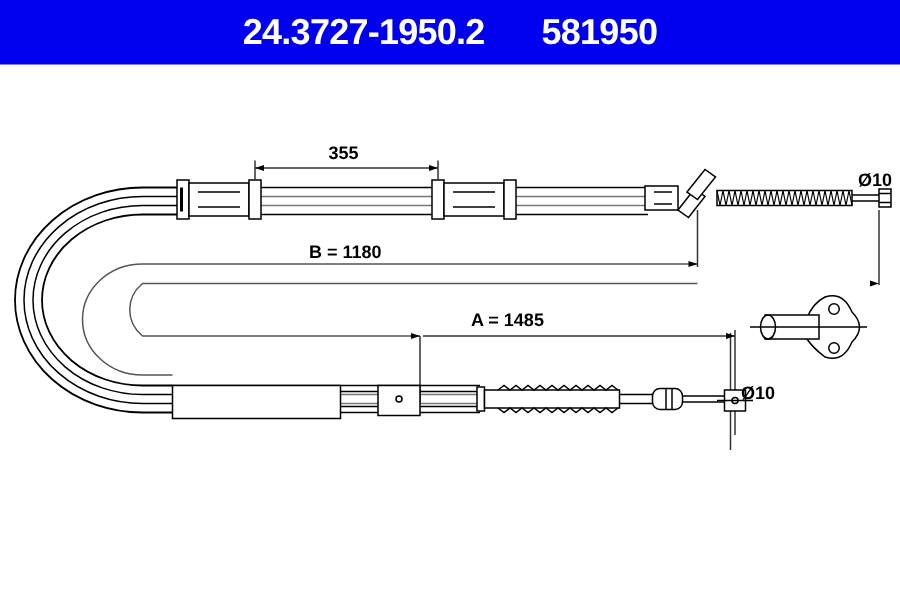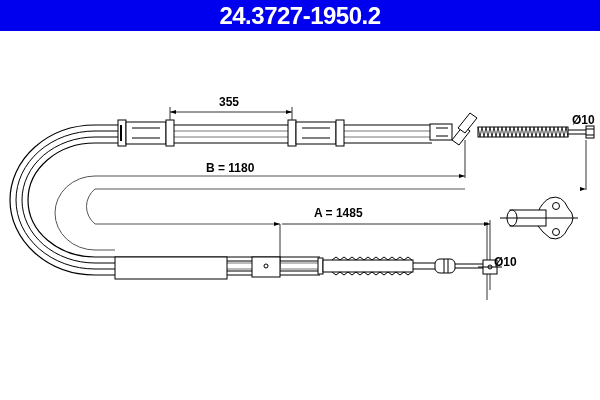"24.3727-1950.2" .header { height: 31px -> 43px }
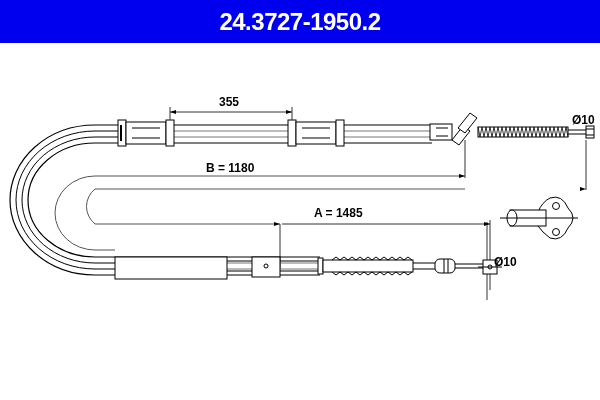"581950" span { html: none -> <span>581950</span> }
